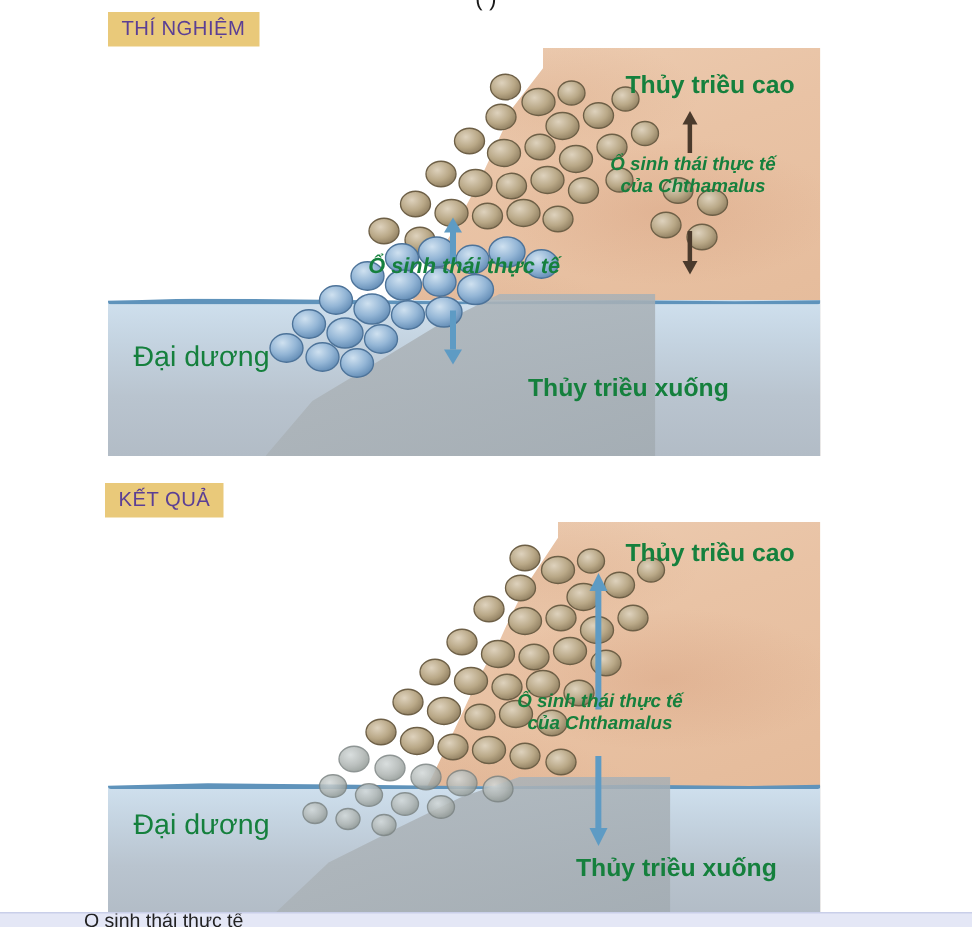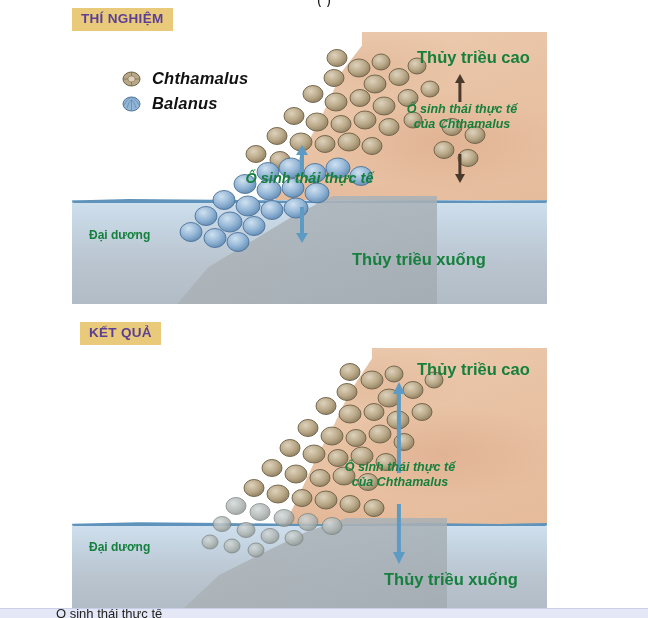"THÍ NGHIỆM" .banner { font-weight: bold -> normal }
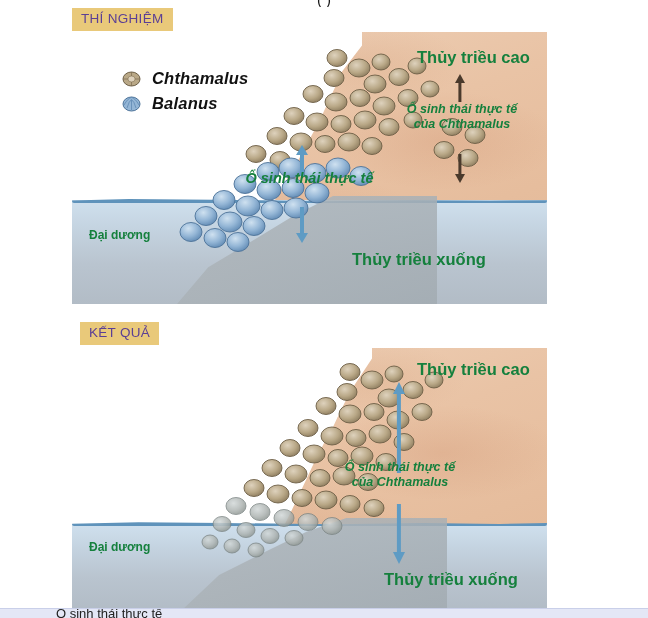"Chthamalus" div.legend { html: <div> <div> <span> <svg> <ellipse></ellipse> <ellipse></ellipse> <path></path> </svg> </span> <span>Chthamalus</span> </div> <div> <span> <svg> <ellipse></ellipse> <path></path> <path></path> <path></path> </svg> </span> <span>Balanus</span> </div> </div> -> none }
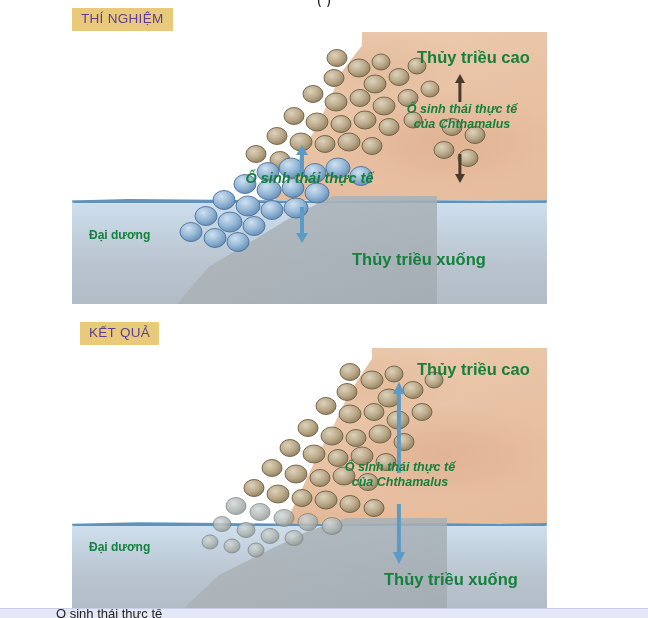"Đại dương" .lab-ocean { font-size: 12px -> 19px; font-weight: bold -> normal }
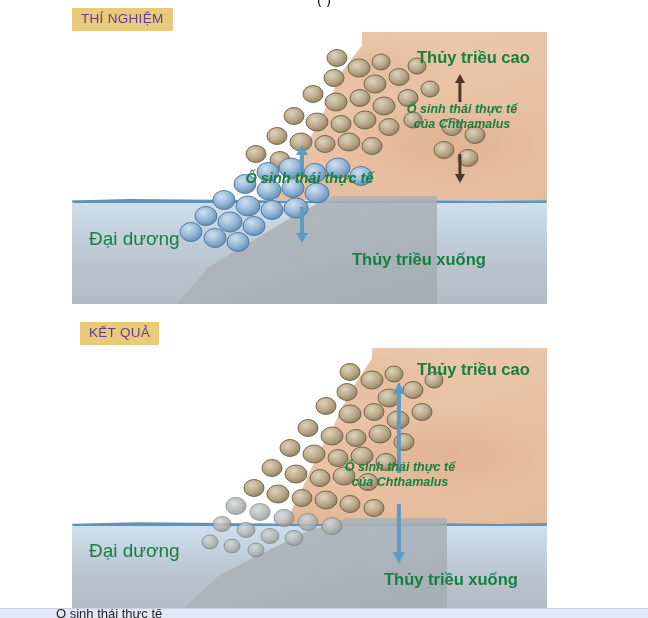"KẾT QUẢ" #banner-res { left: 80px -> 70px }
